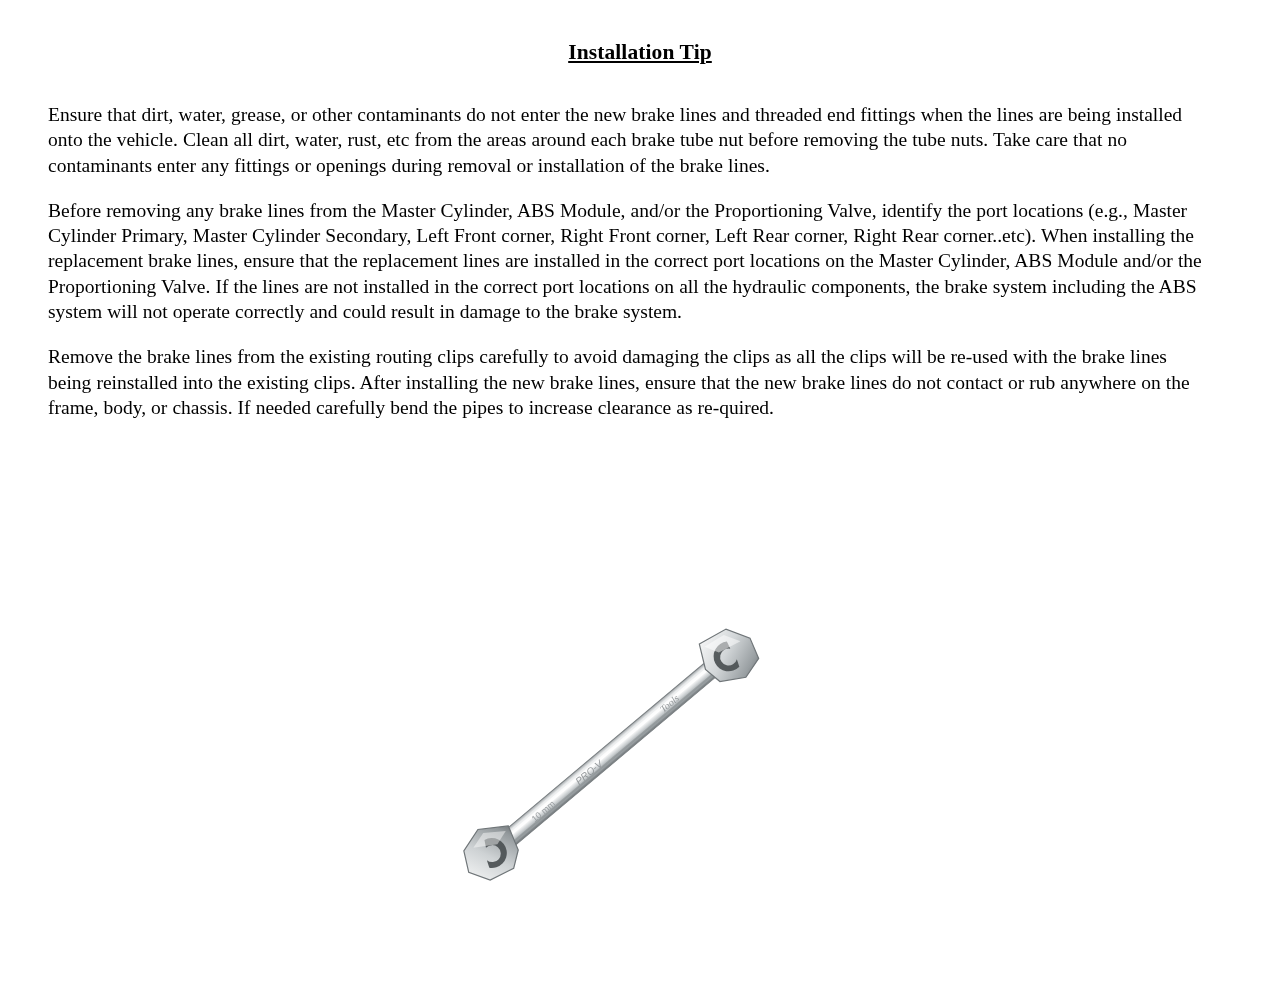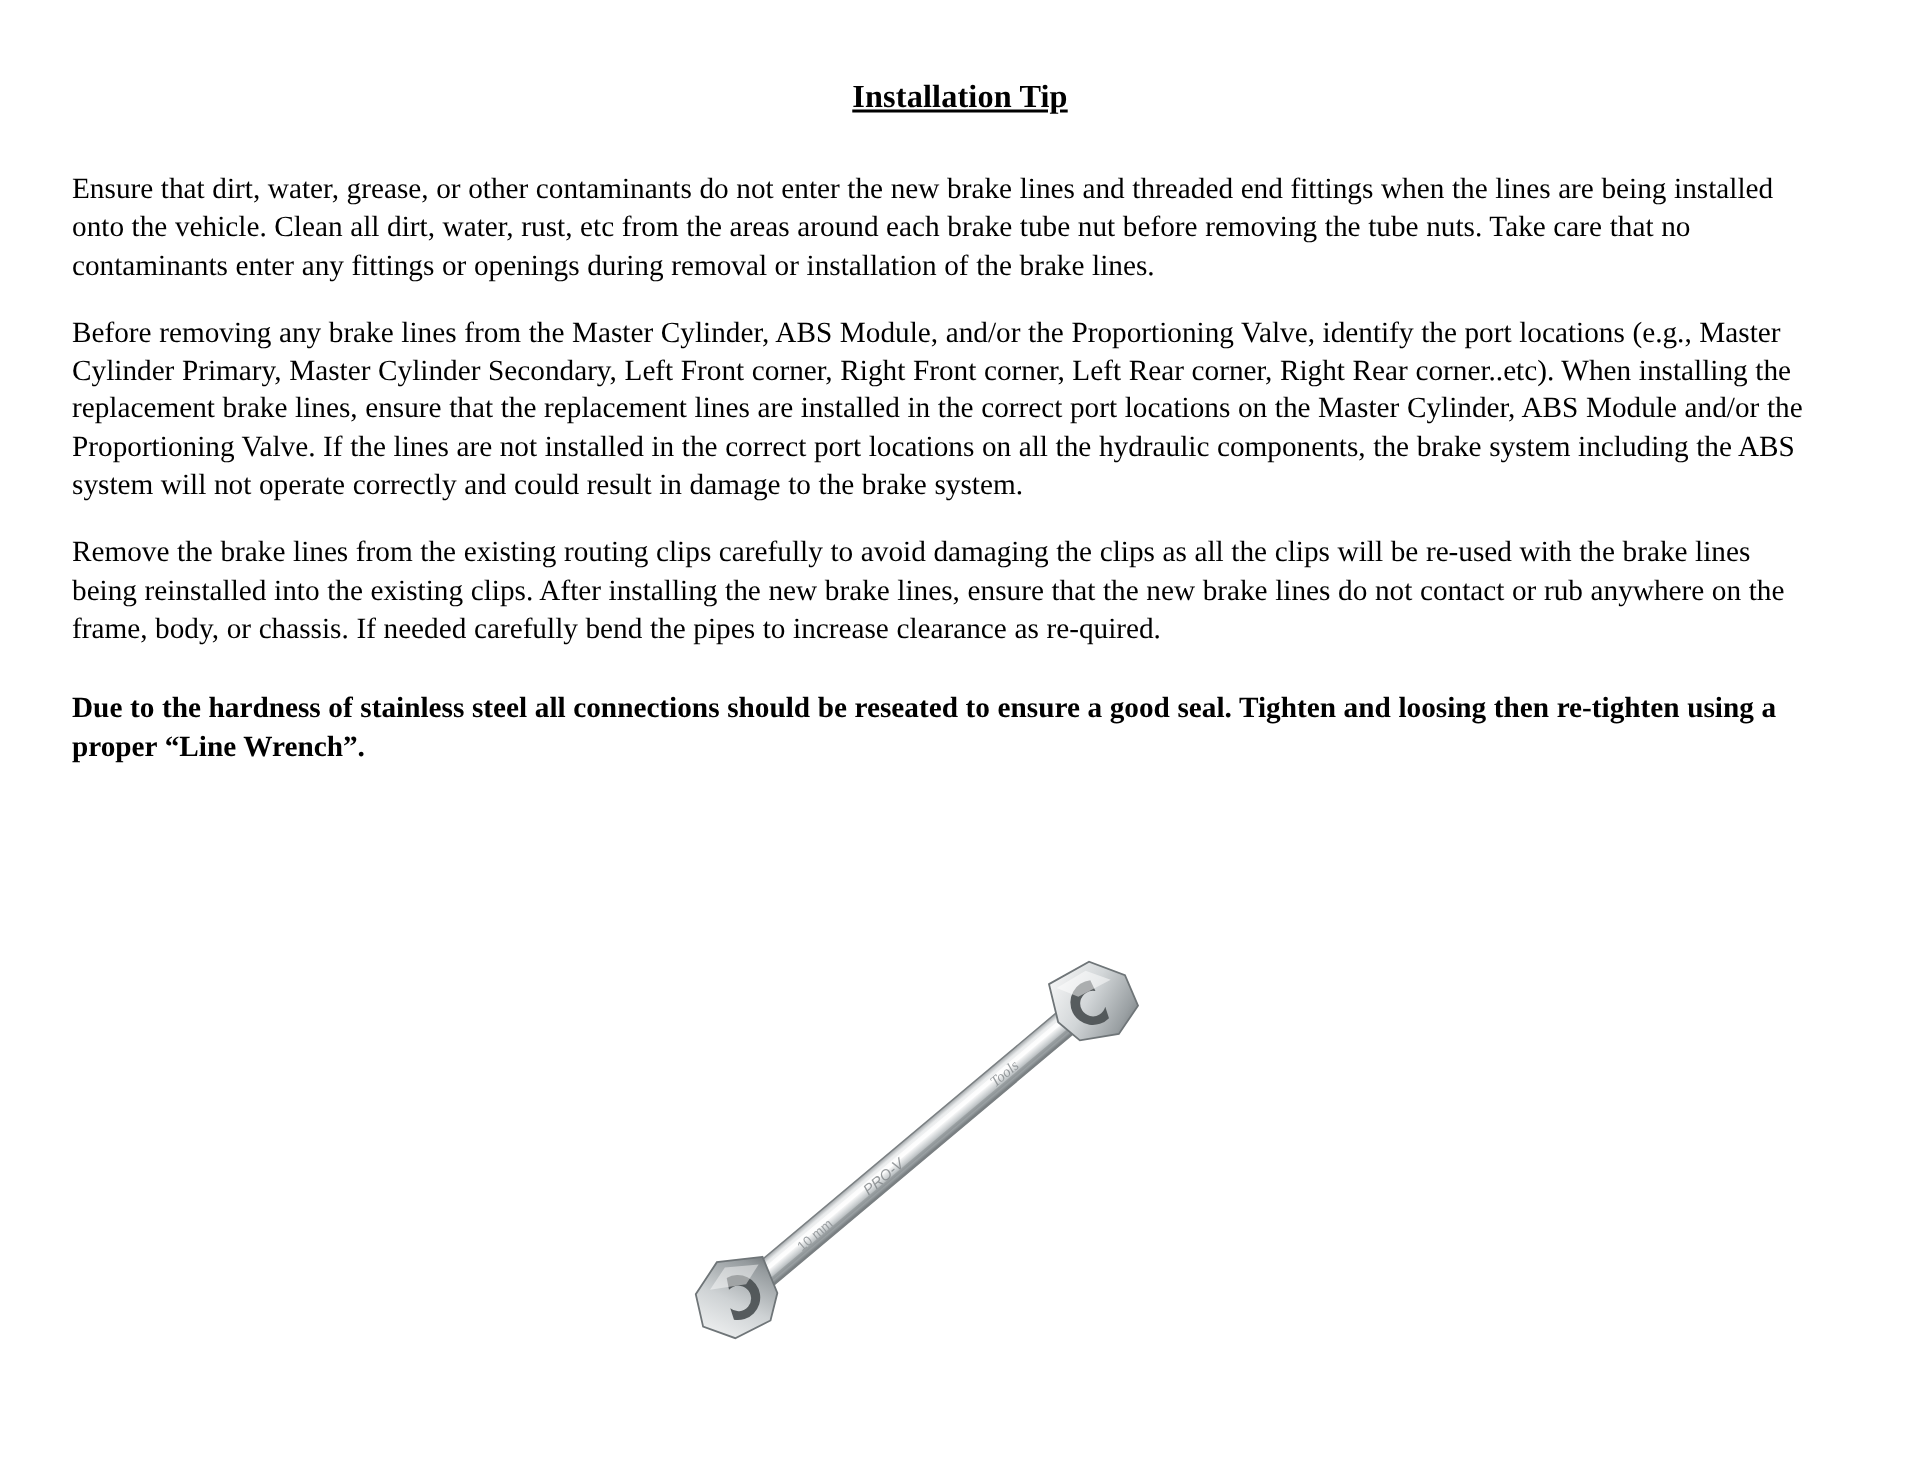"Installation Tip" .doc-title { margin: 16px -> 4px }
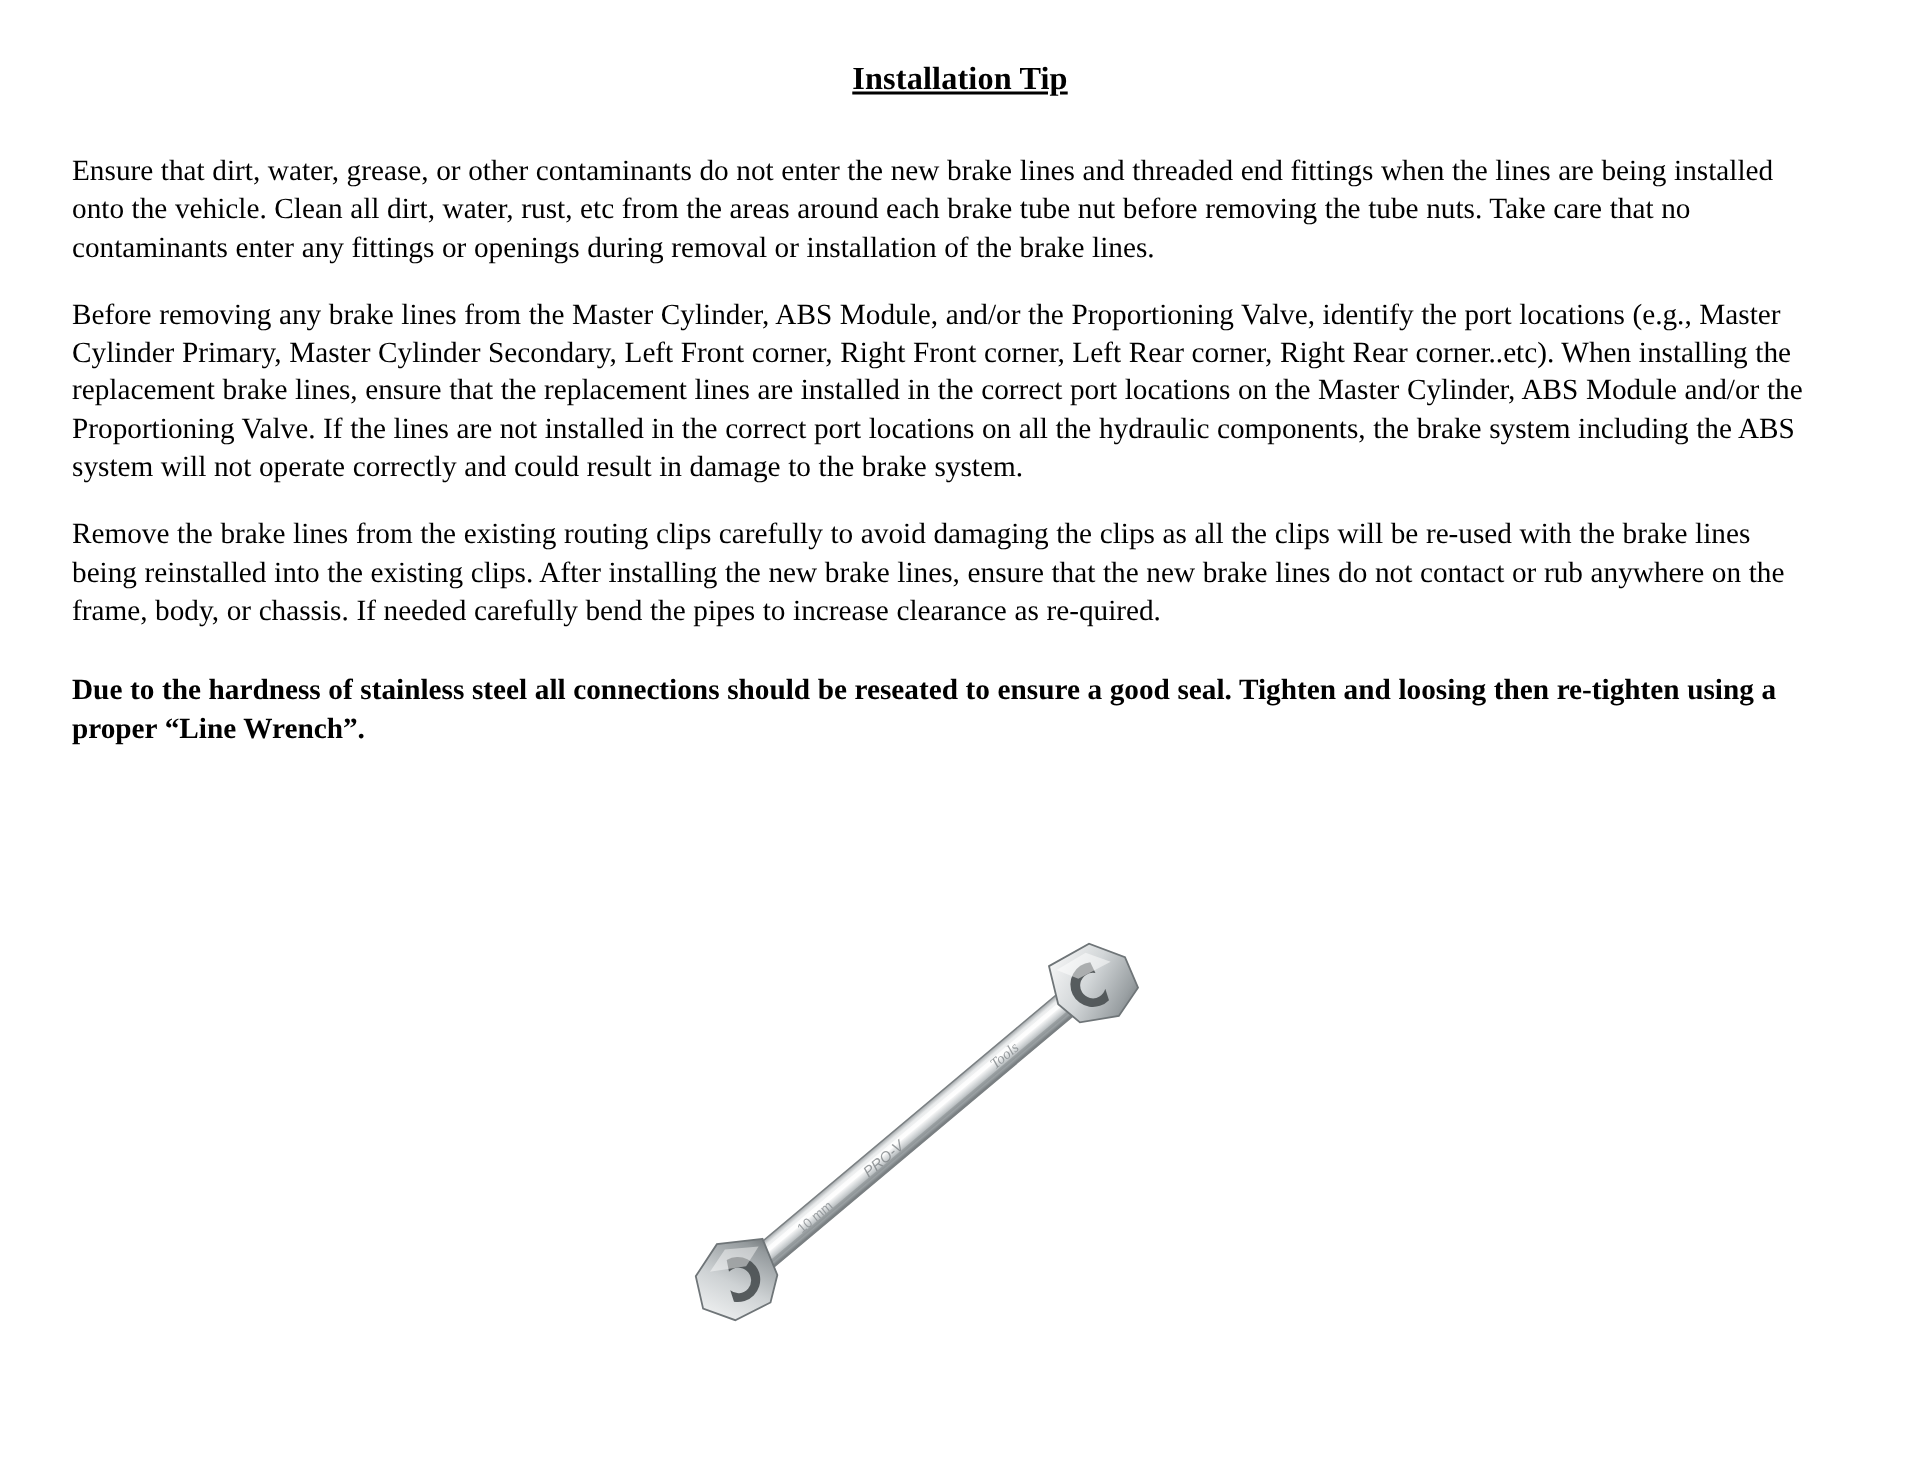"Due to the hardness of" p.para { html: <p>Due to the hardness of stainless steel all connections should be reseated to ensure a good seal. Tighten and loosing then re-tighten using a proper “Line Wrench”.</p> -> none }
